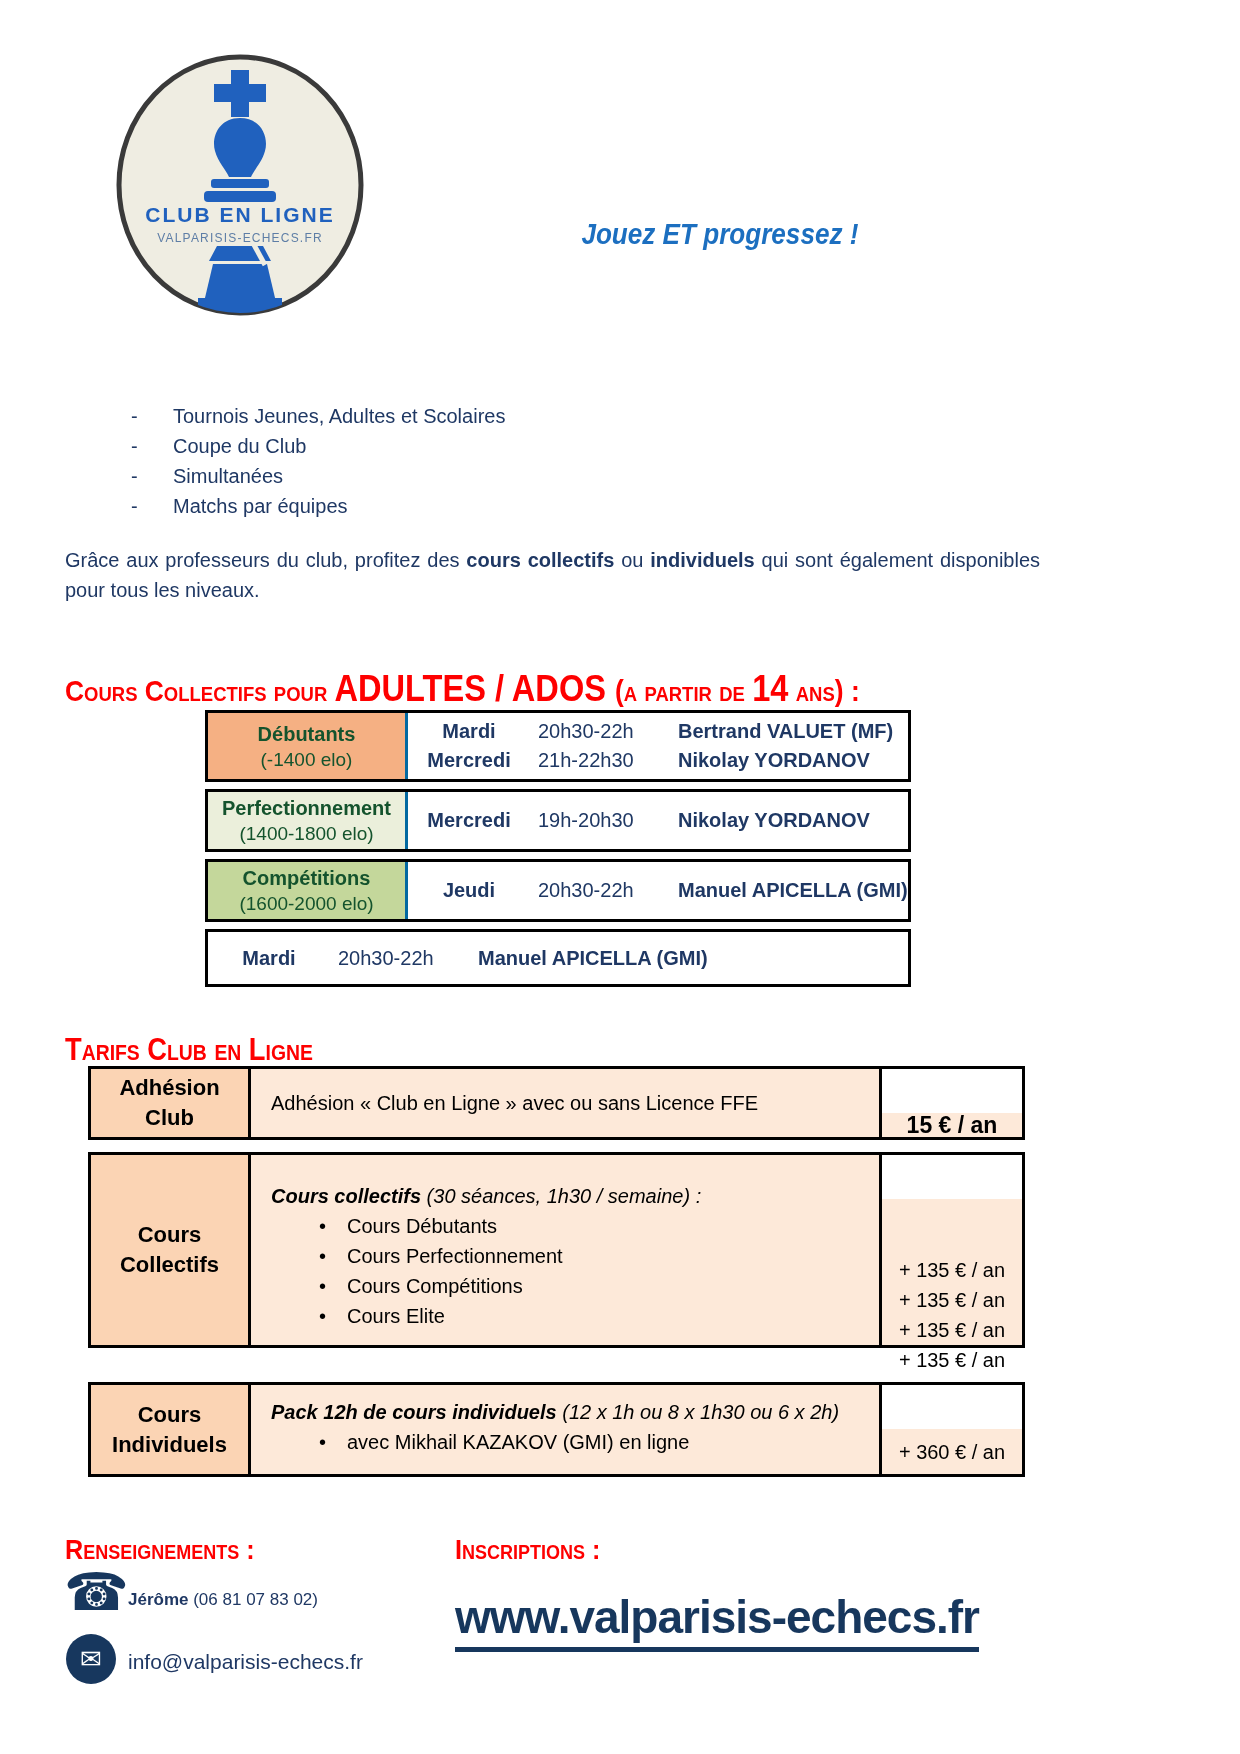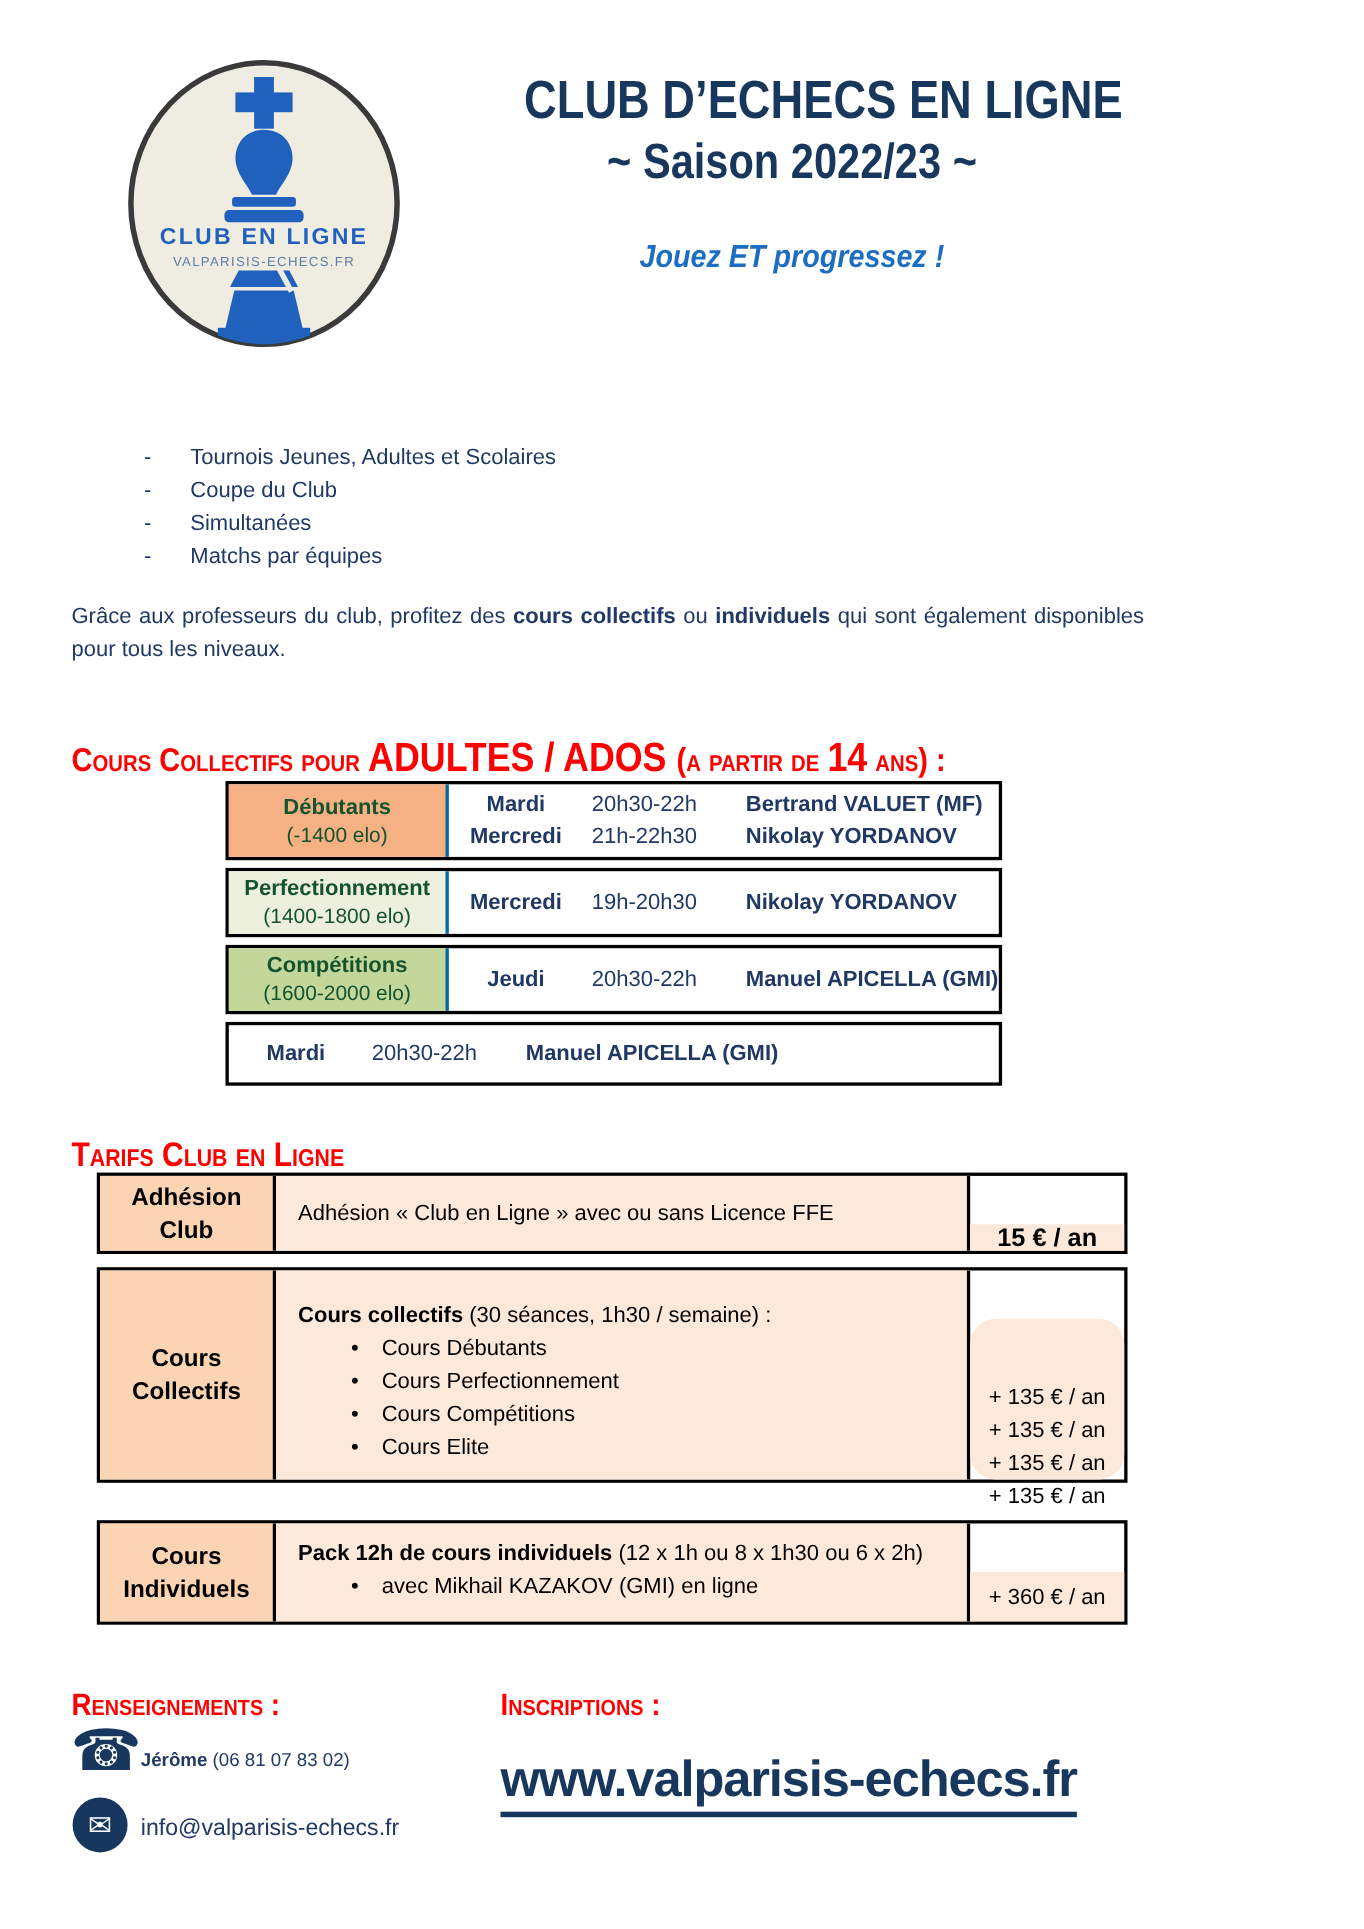"CLUB D’ECHECS EN LIGNE" div.title-block { html: <div> <div>CLUB D’ECHECS EN LIGNE</div> <div>~ Saison 2022/23 ~</div> </div> -> none }
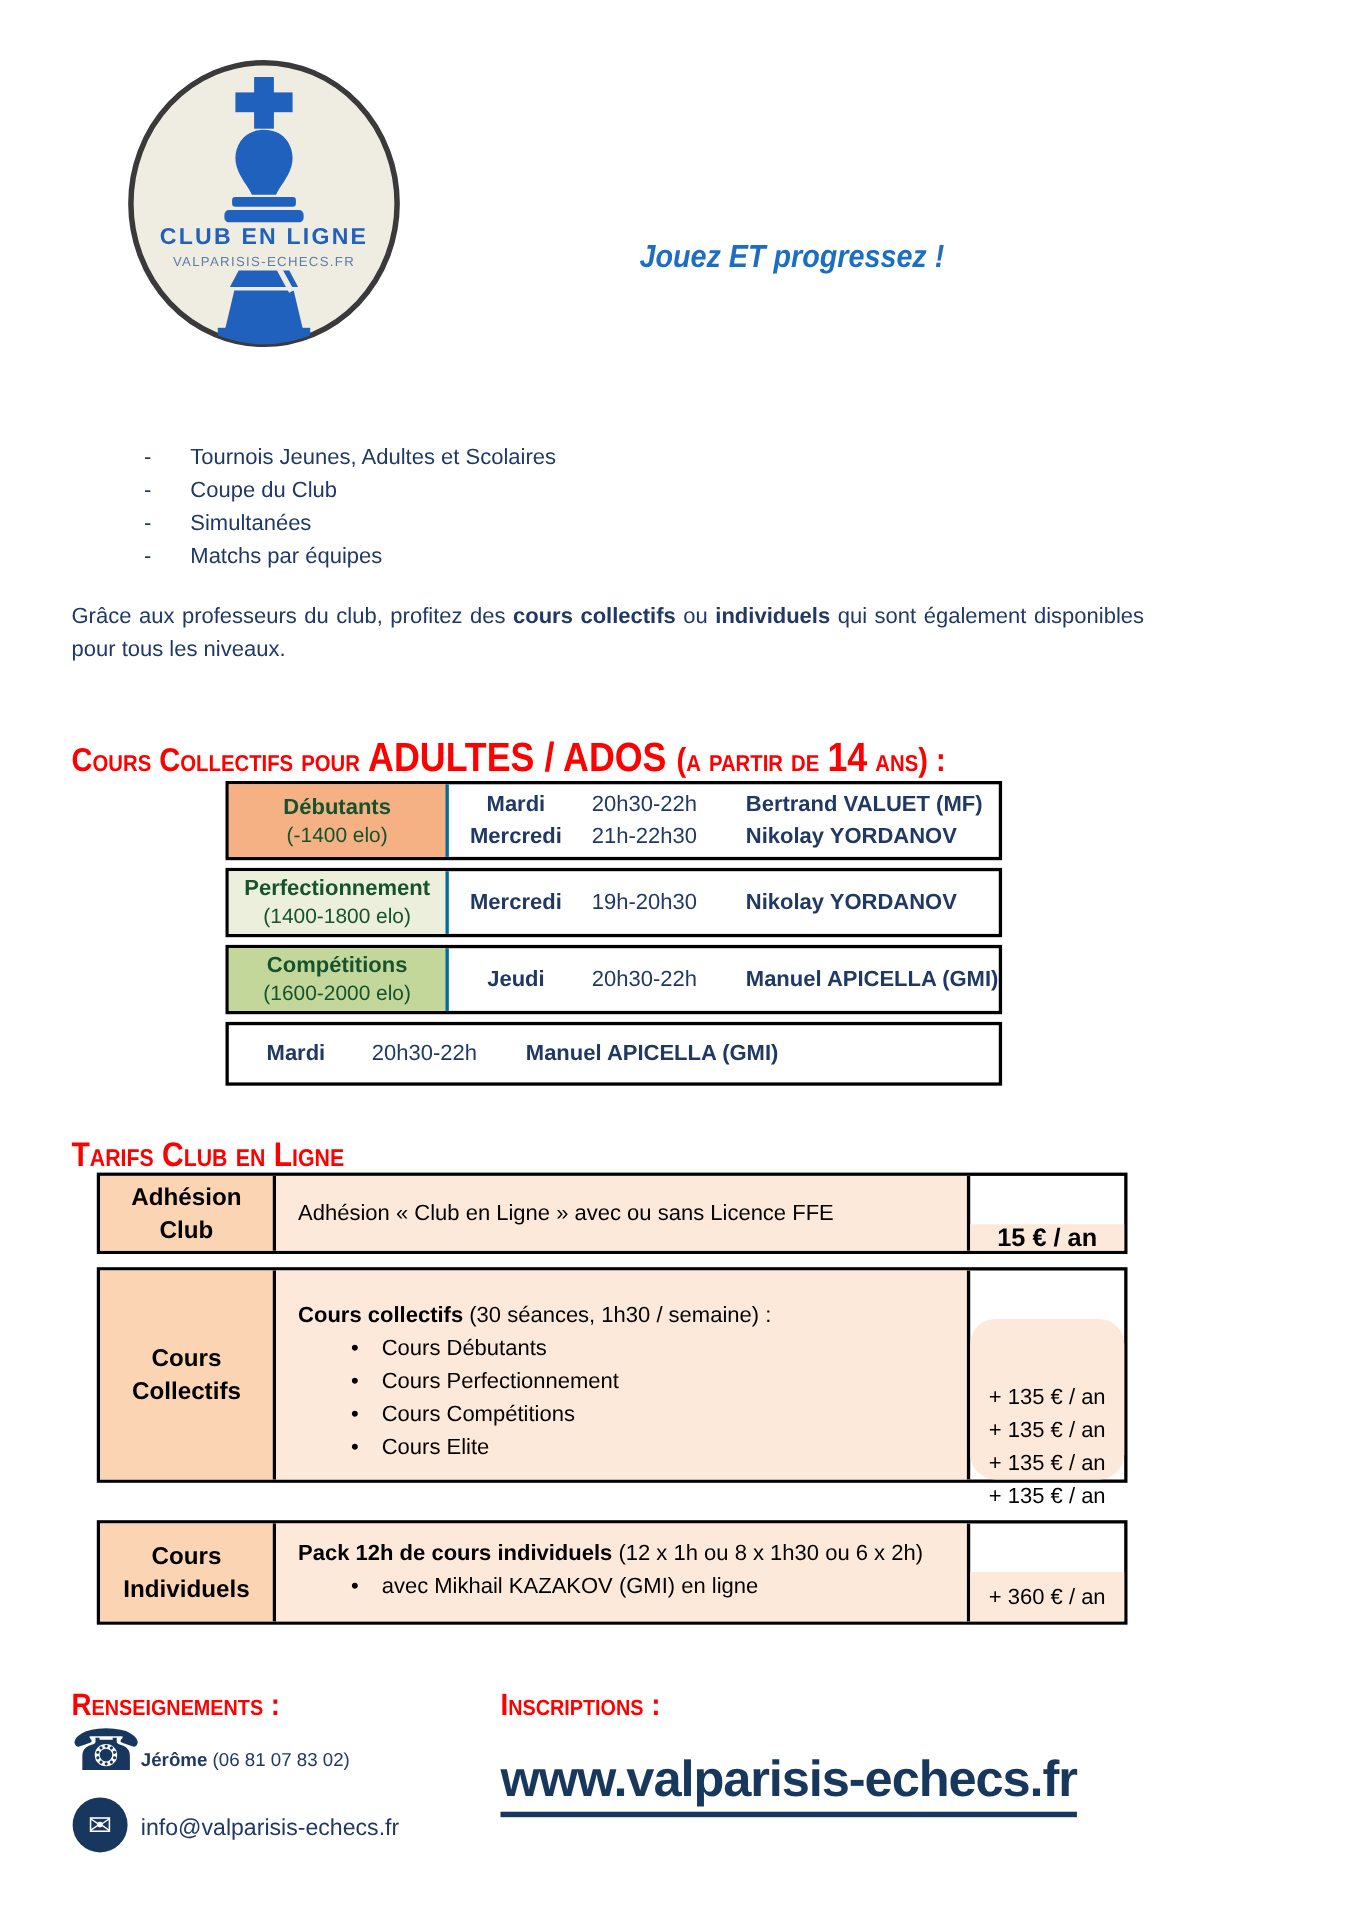"Cours collectifs (30 séances, 1h30" .dline { font-style: none -> italic }
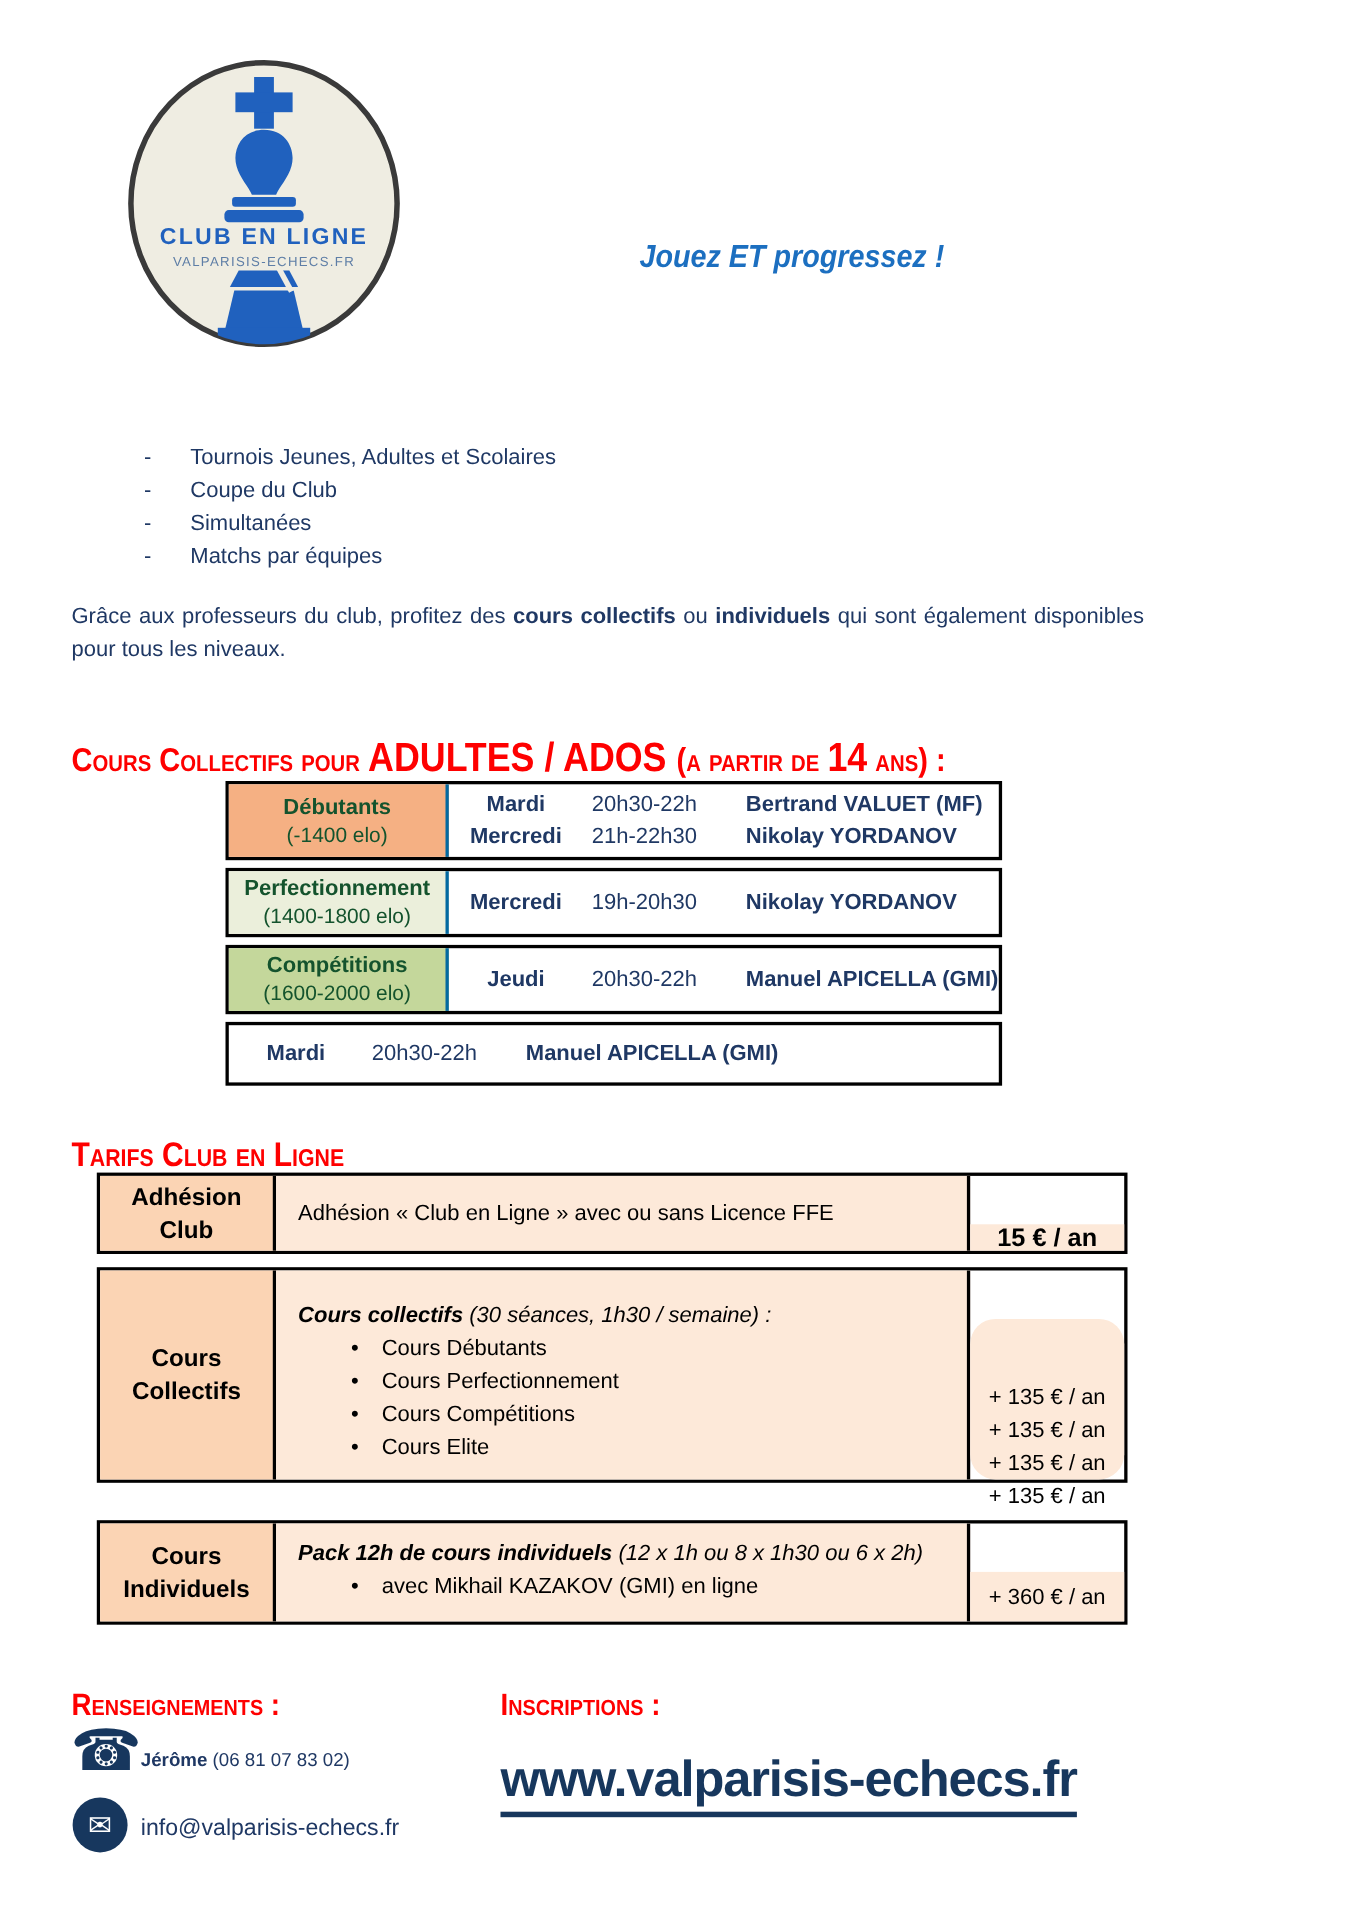"+ 135 € / an" .p-top2 { border-radius: 23px -> none }
